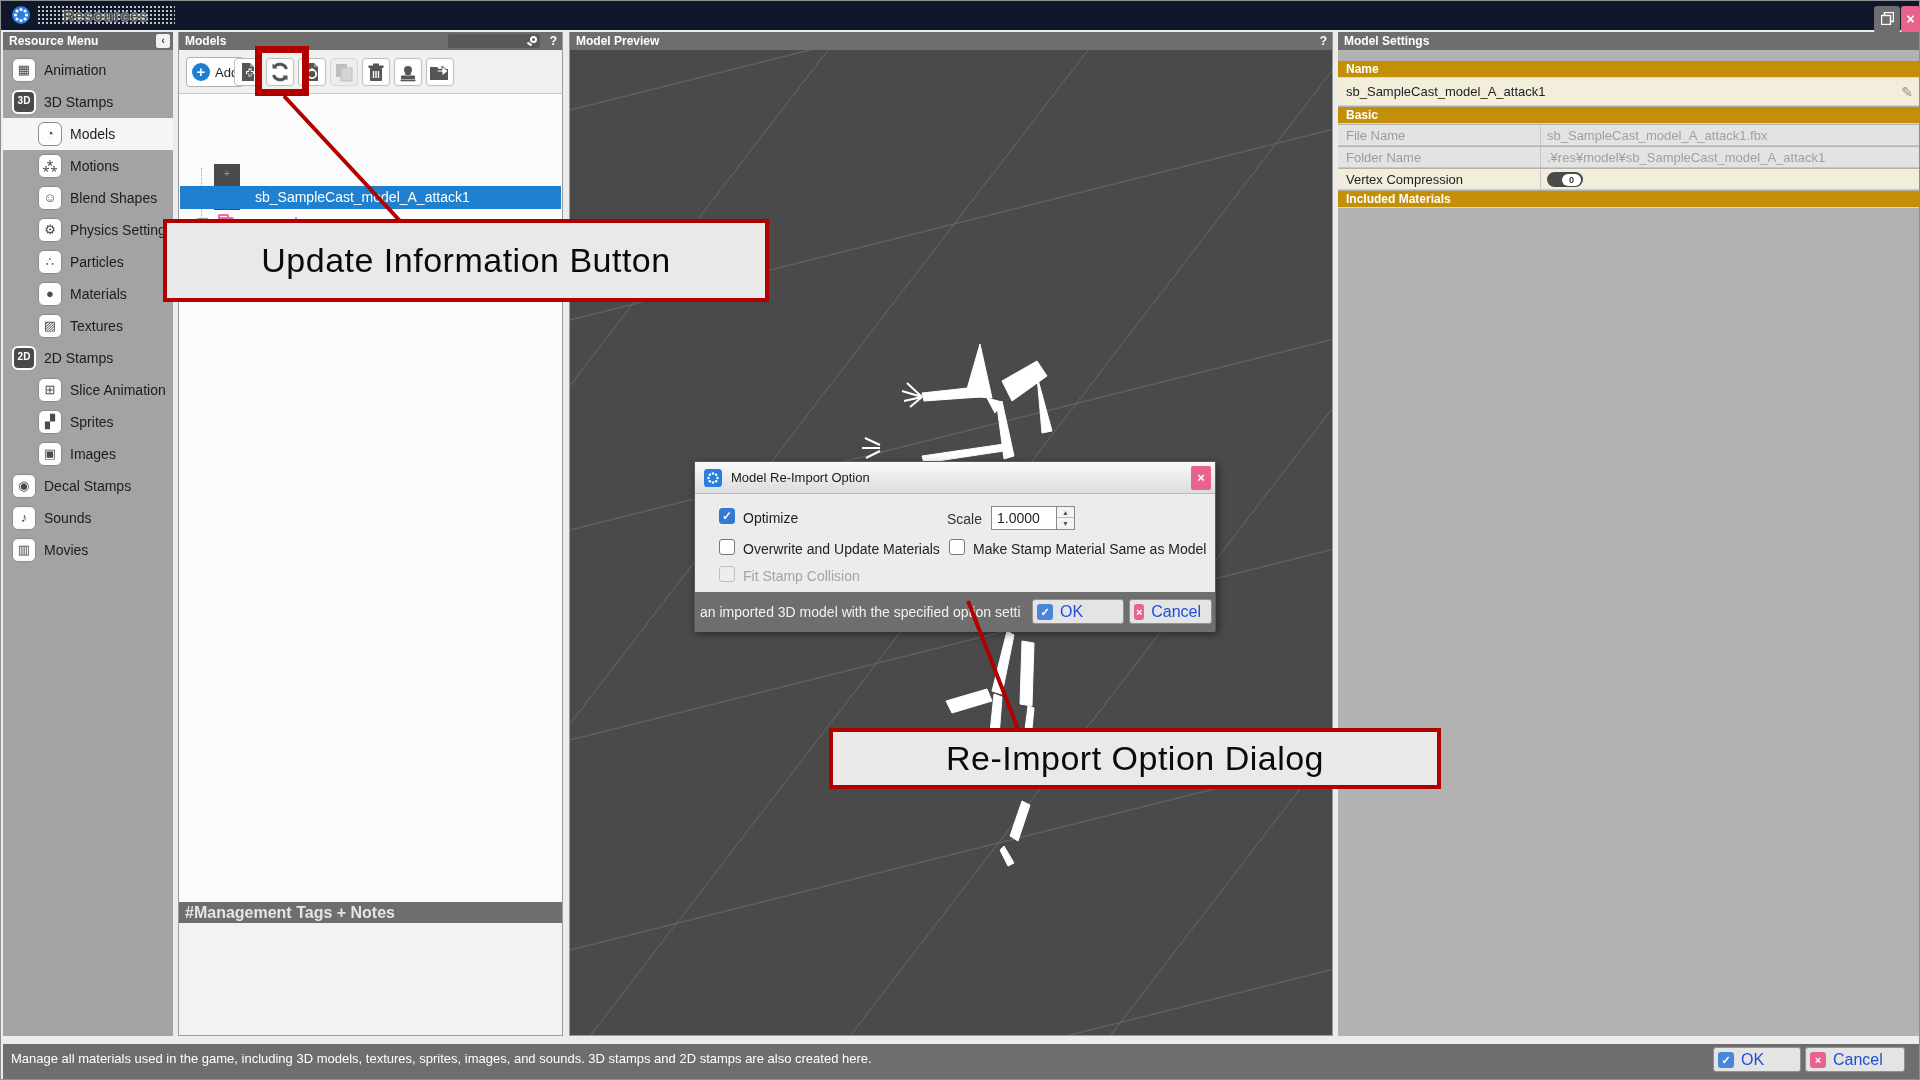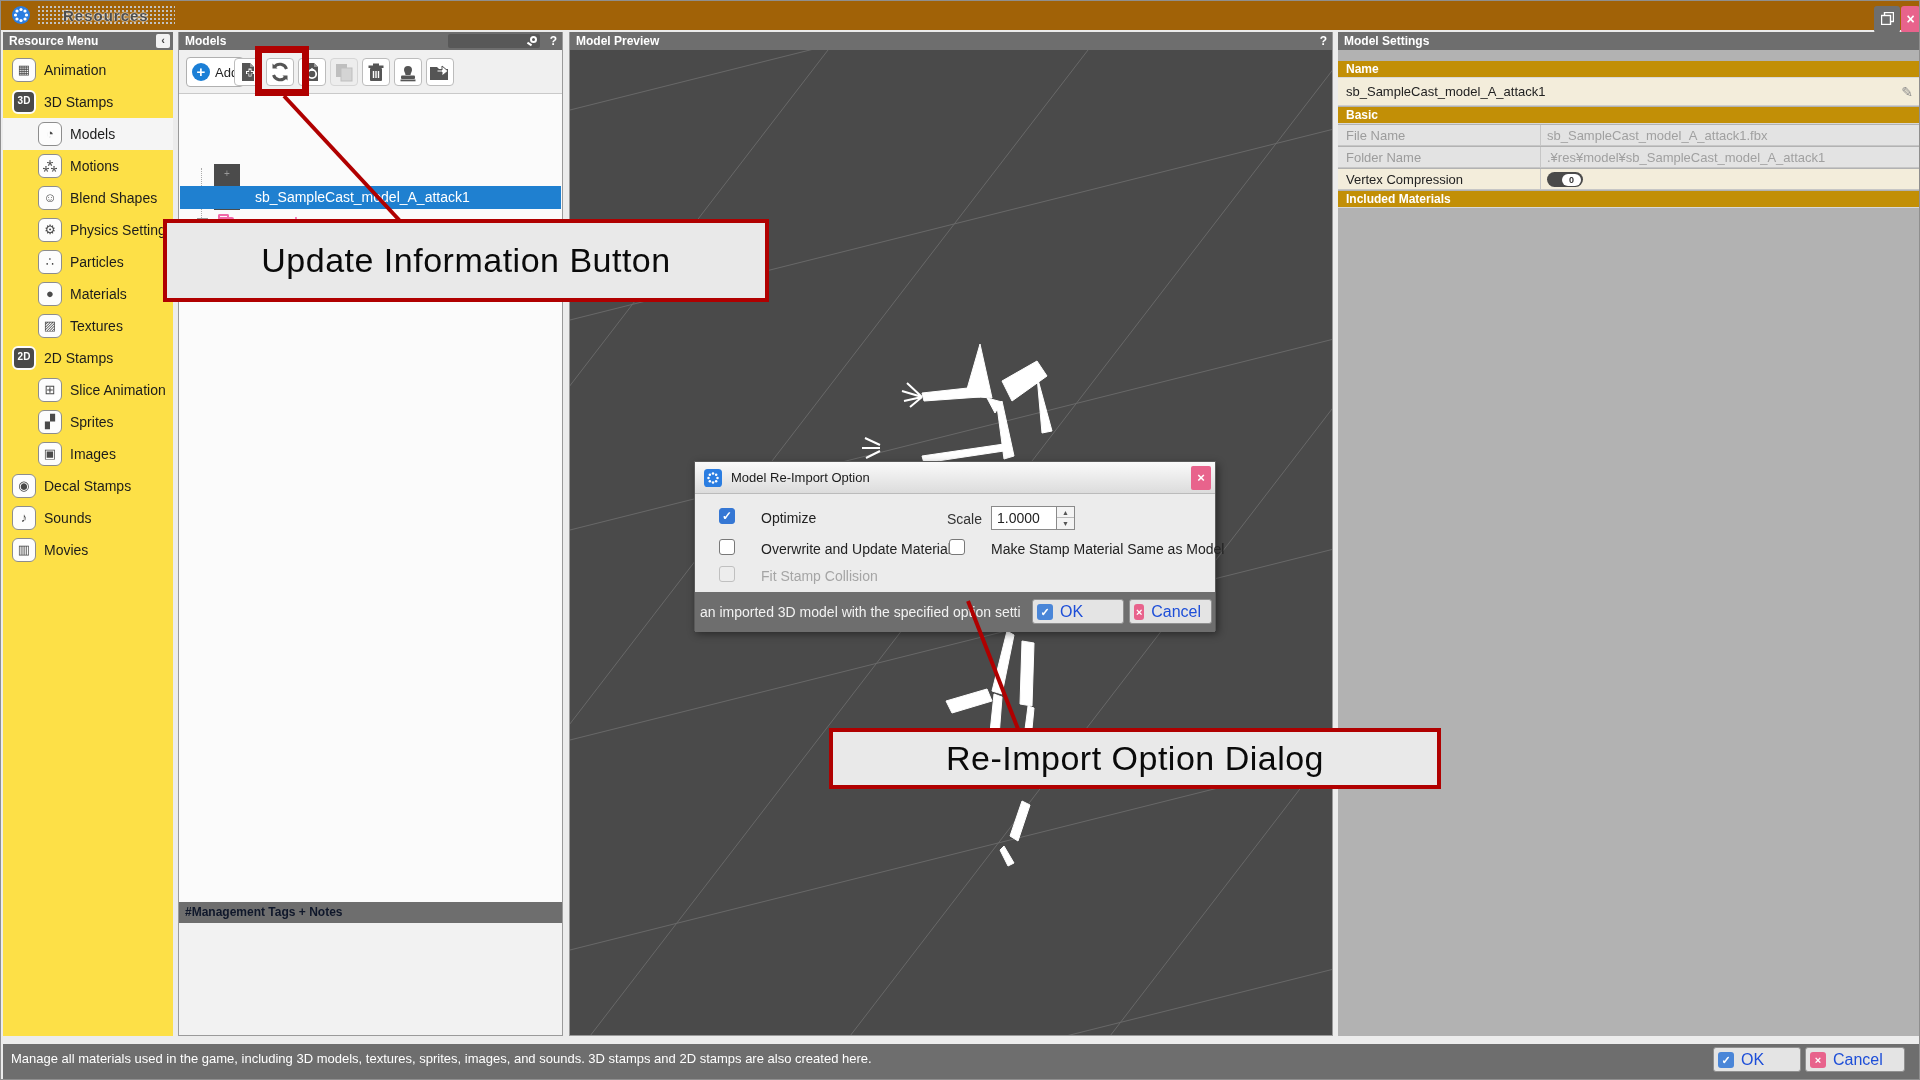"Resources" .titlebar { background: #a16207 -> #0f172a }
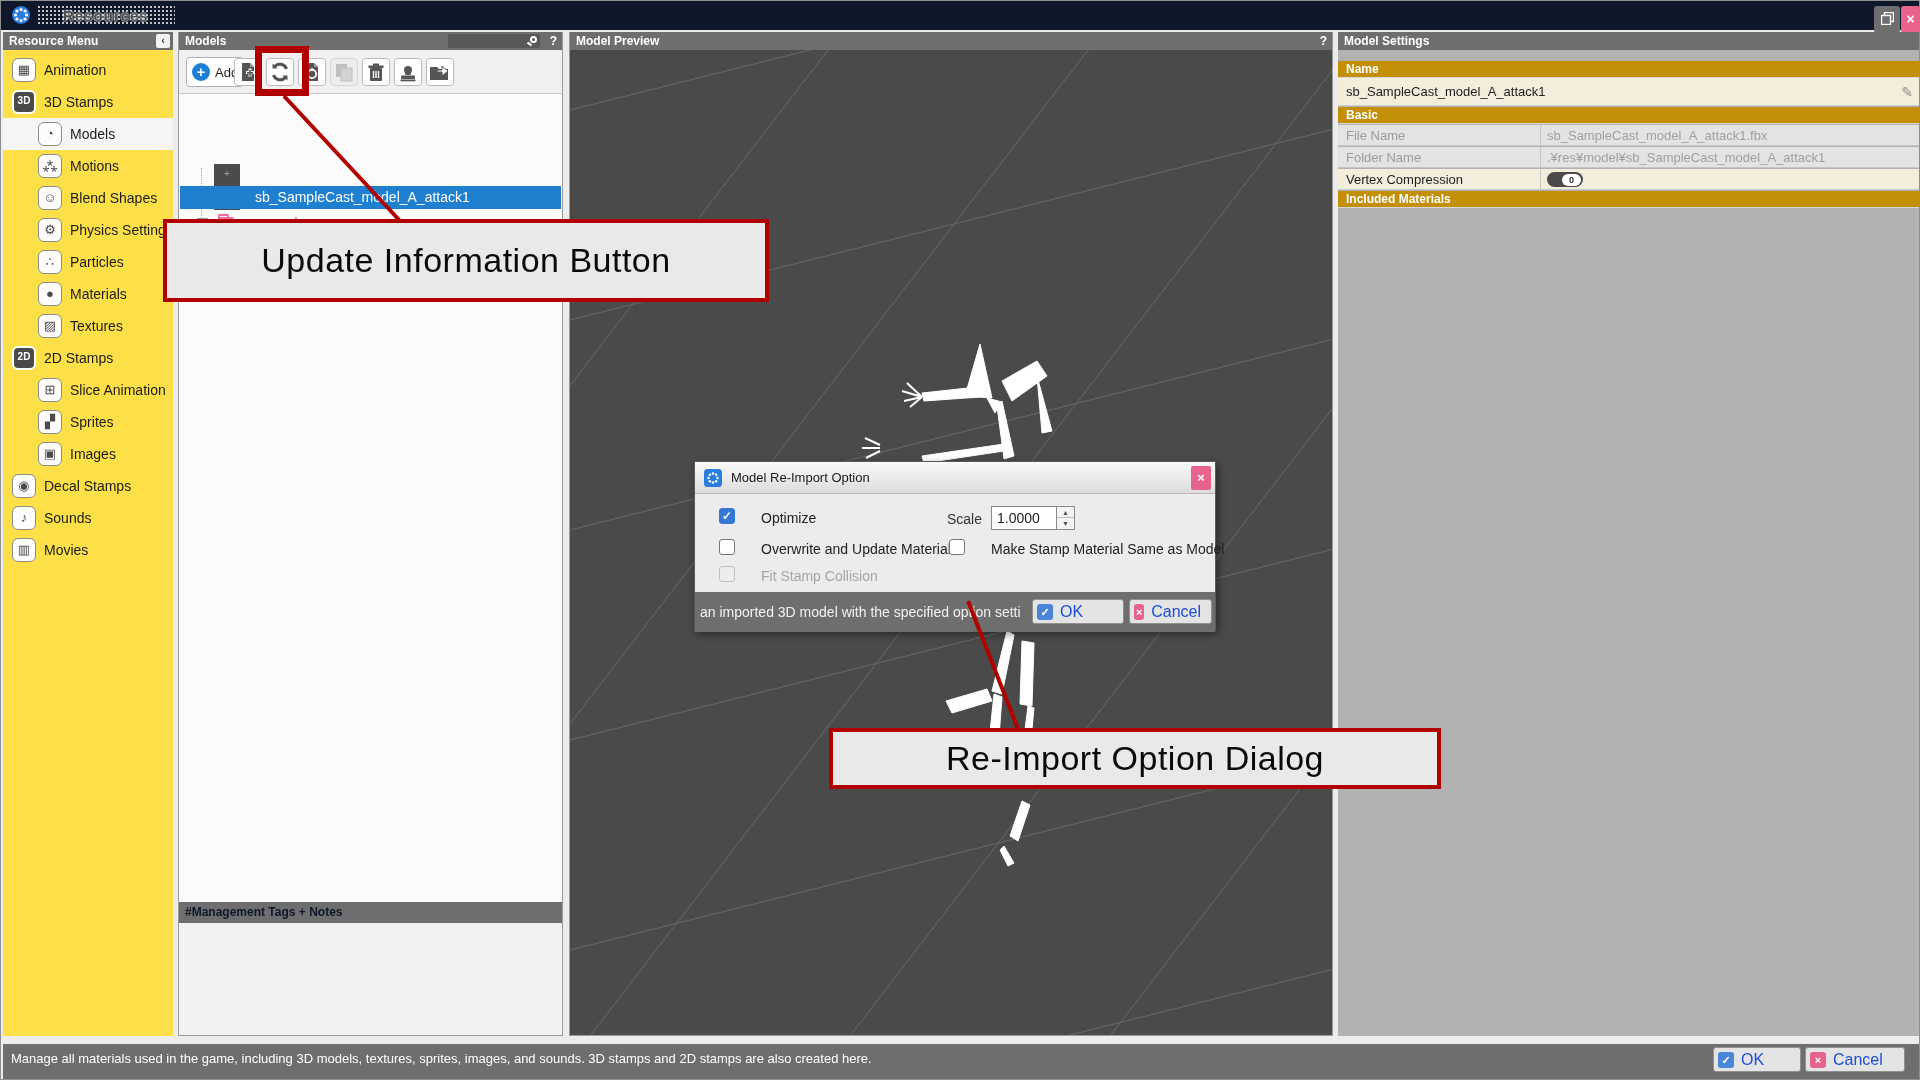"Resource Menu" #resource-menu { background: #fde047 -> #a3a3a3 }
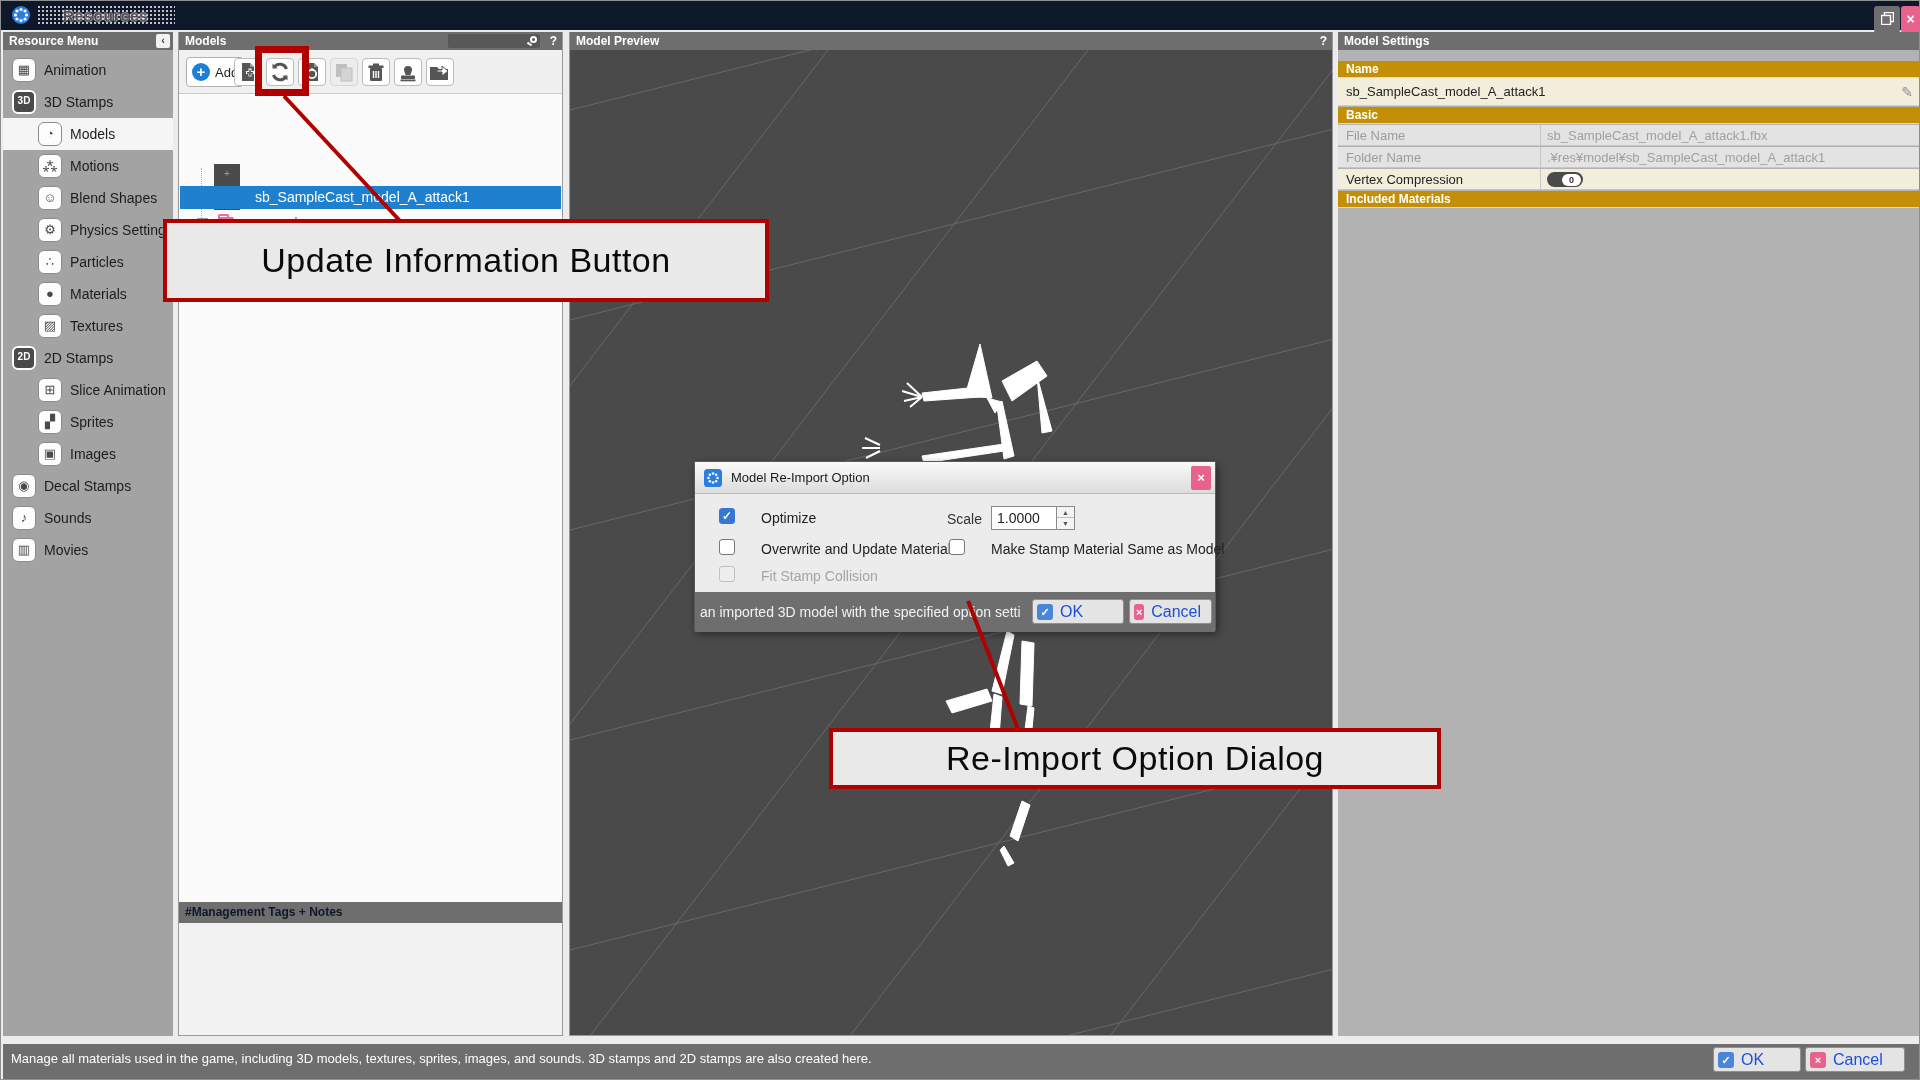"Optimize" .cb-label { margin-left: 18px -> none }
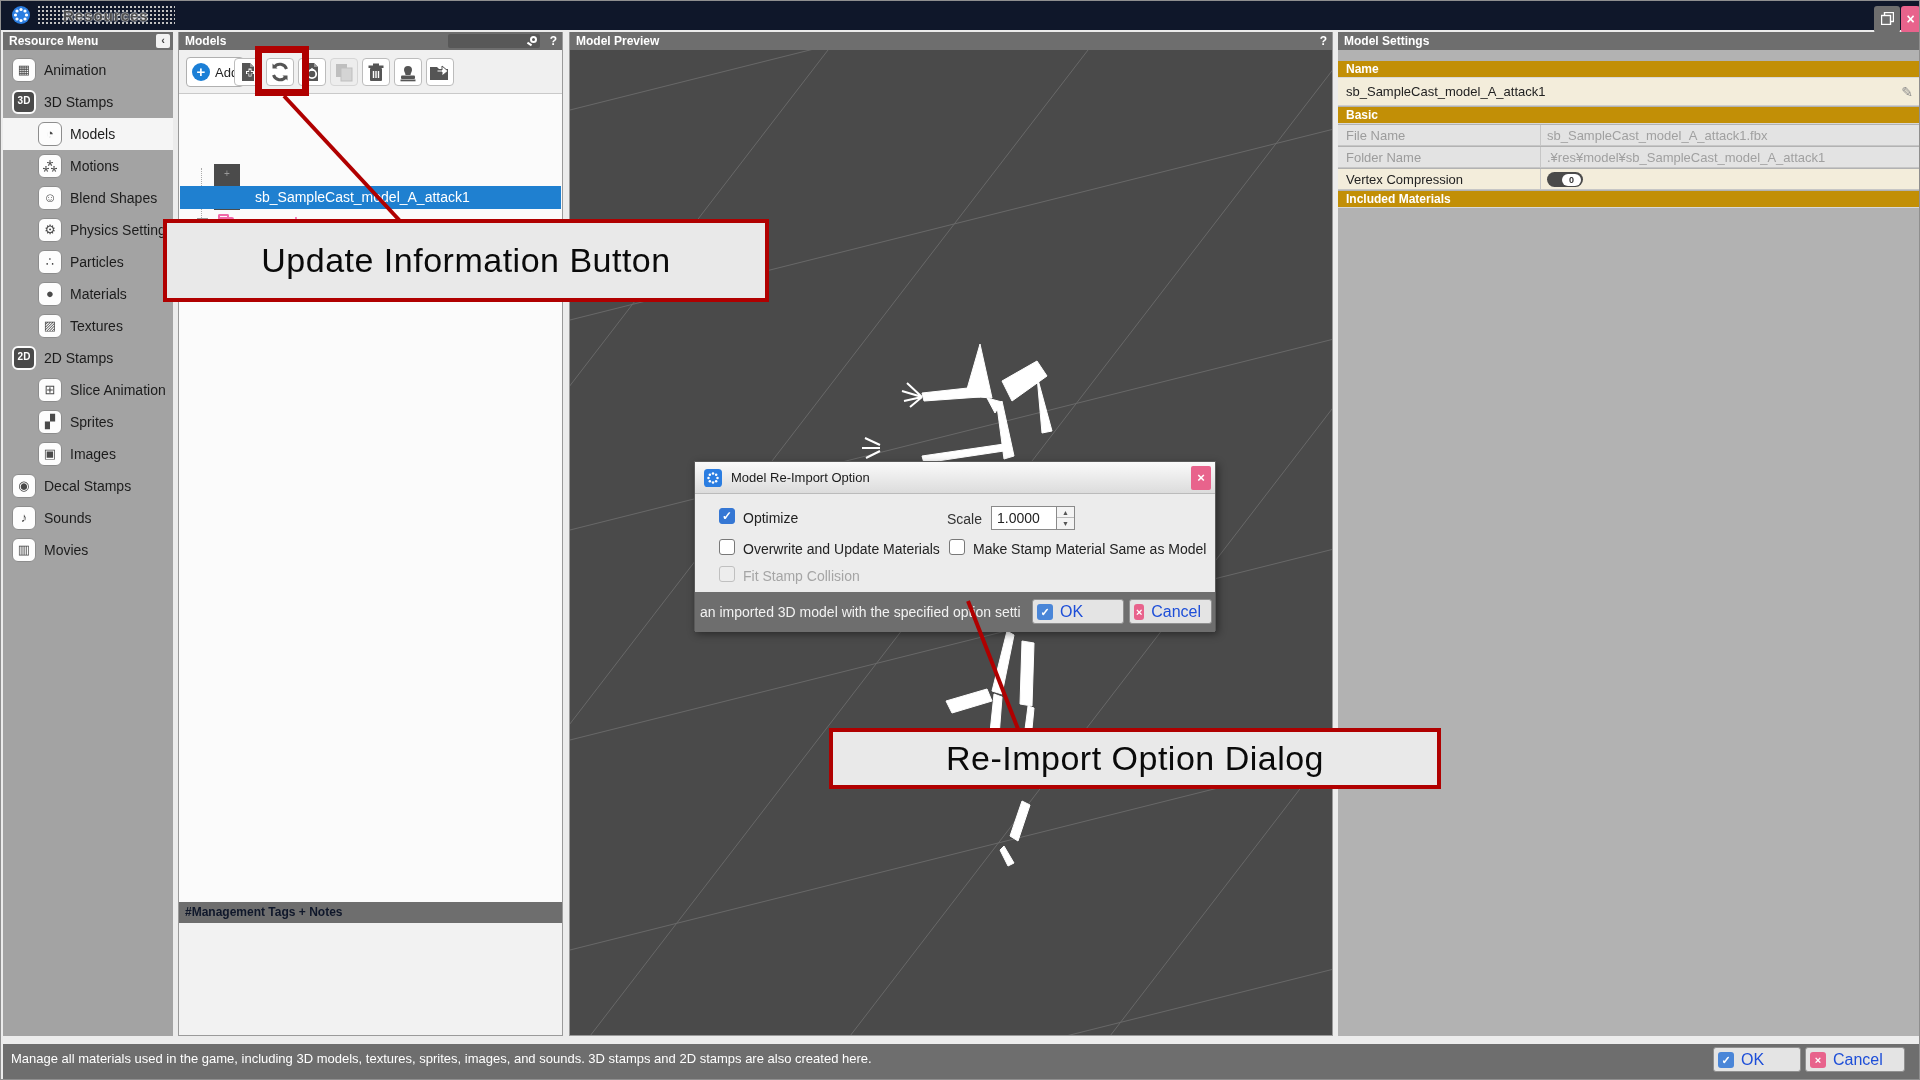"#Management Tags + Notes" .tags-bar { color: #0f172a -> #e5e5e5; font-size: 12px -> 16px }
